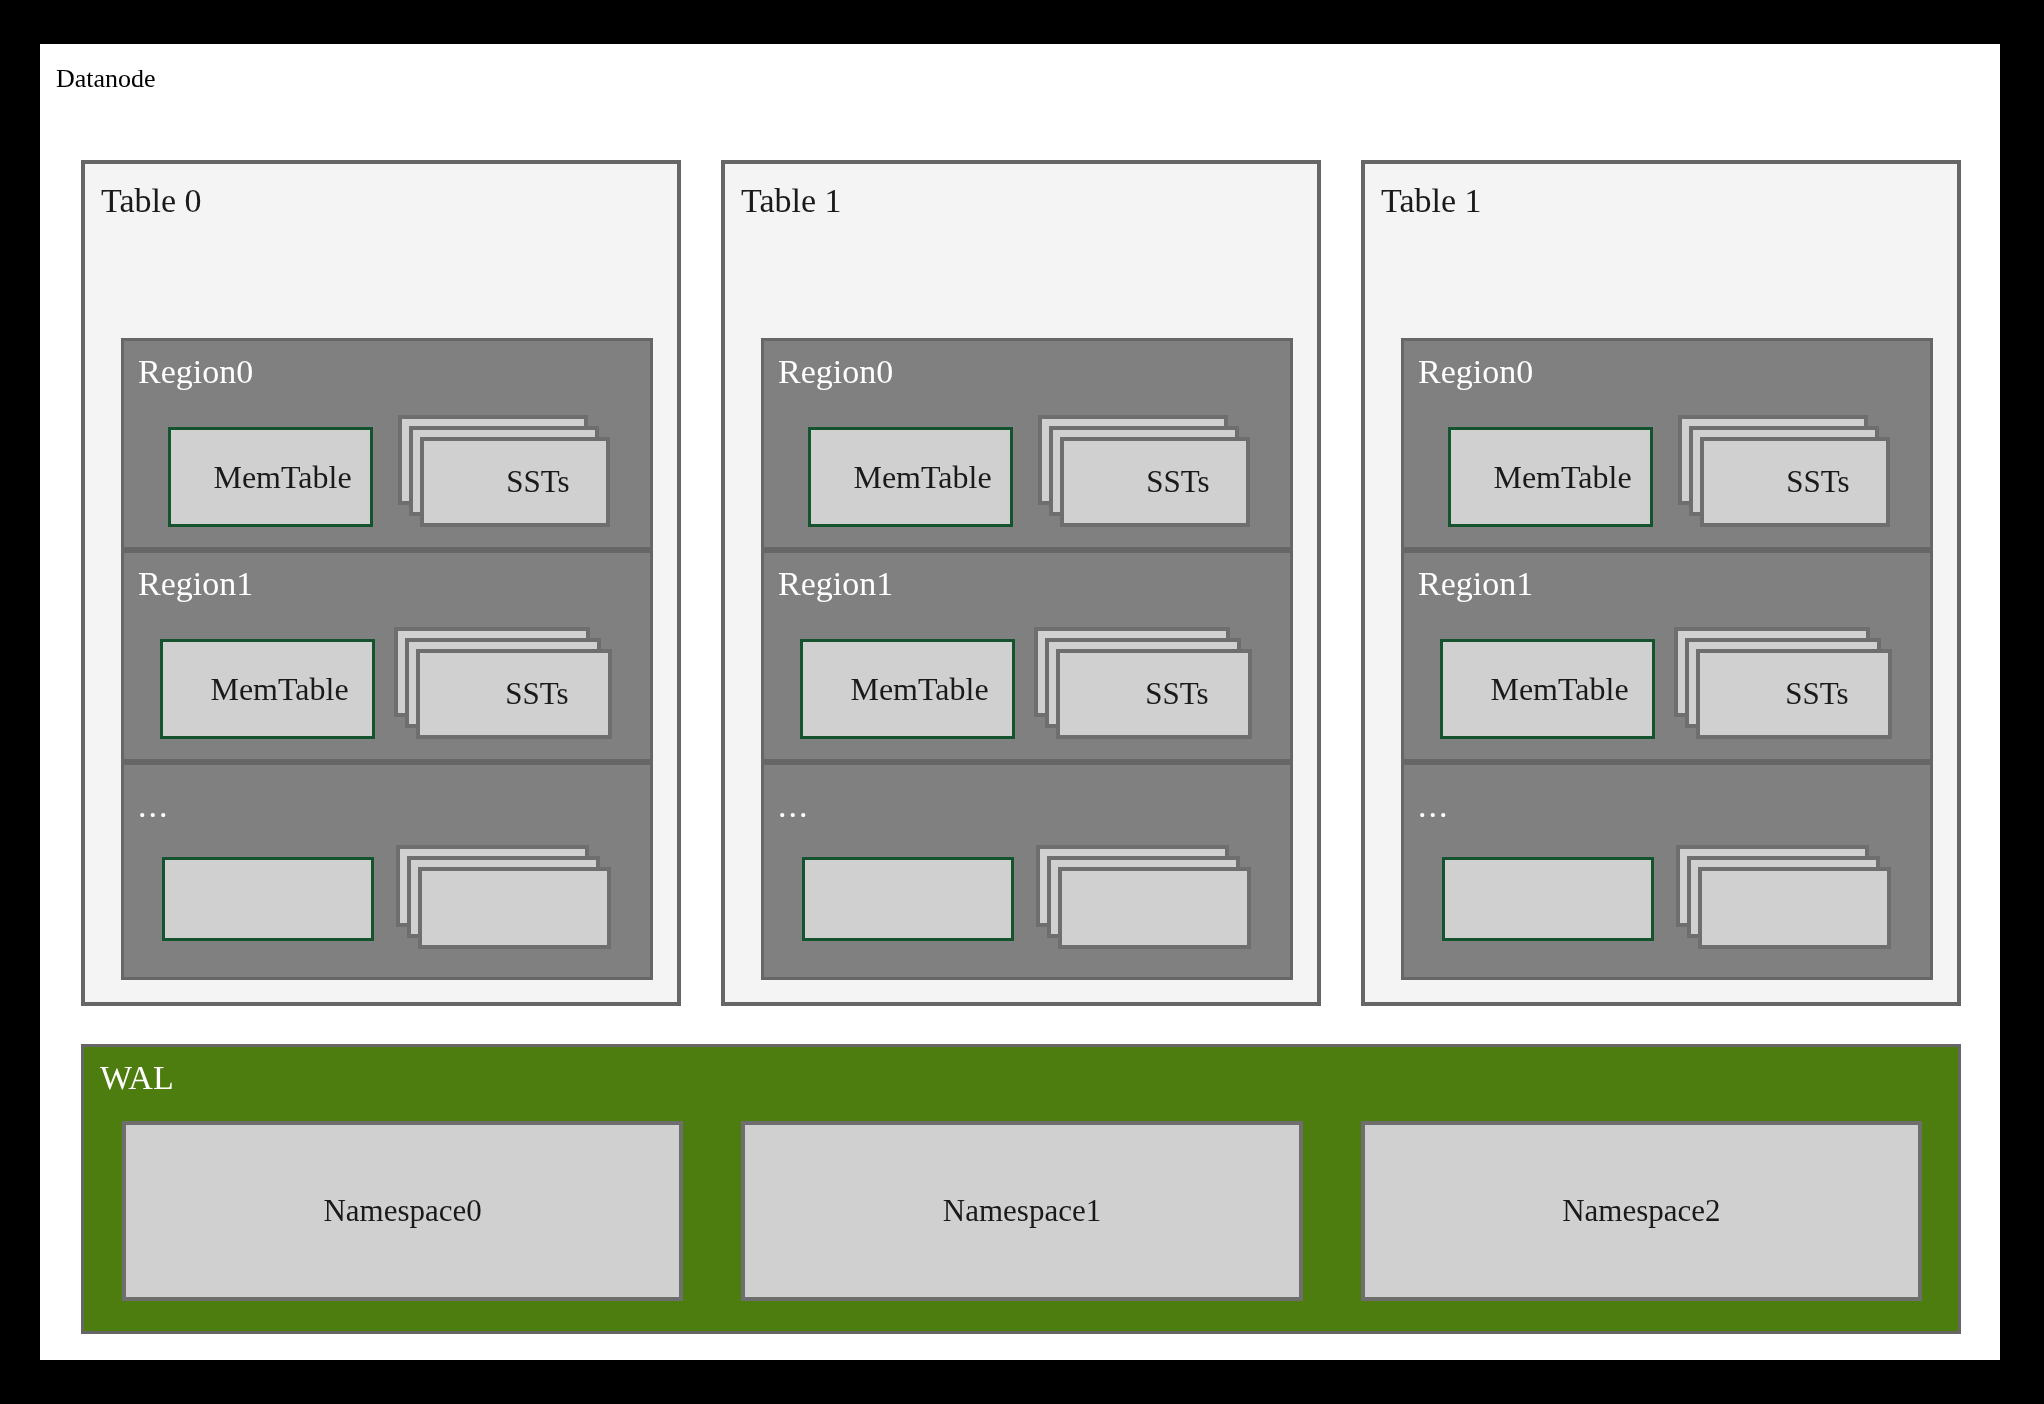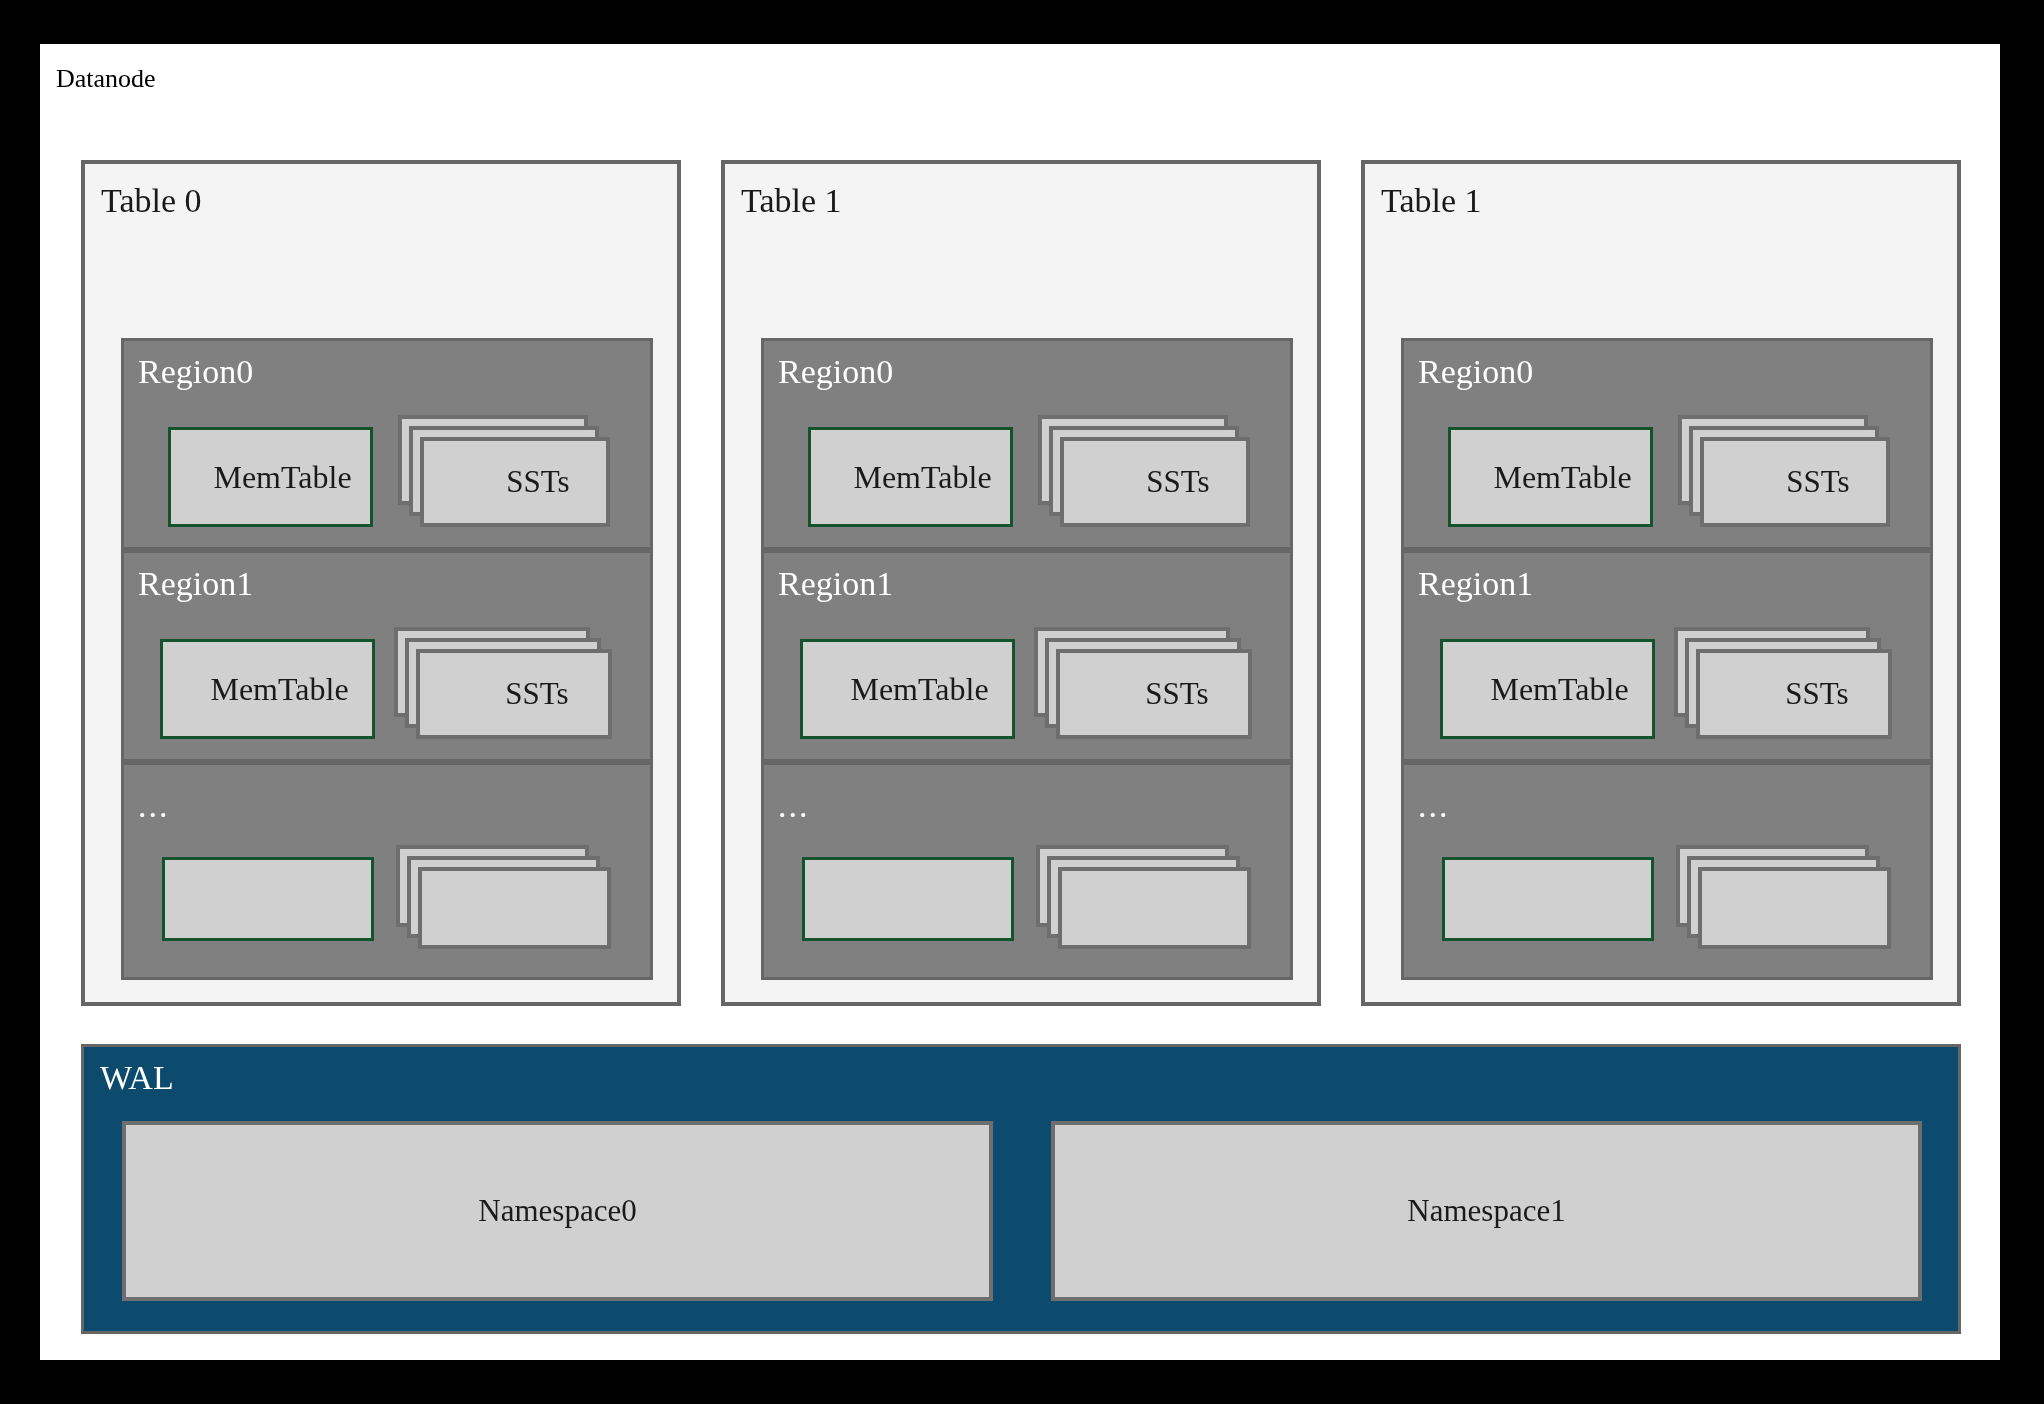"WAL" .wal { background: #0c4a6e -> #4d7c0f }
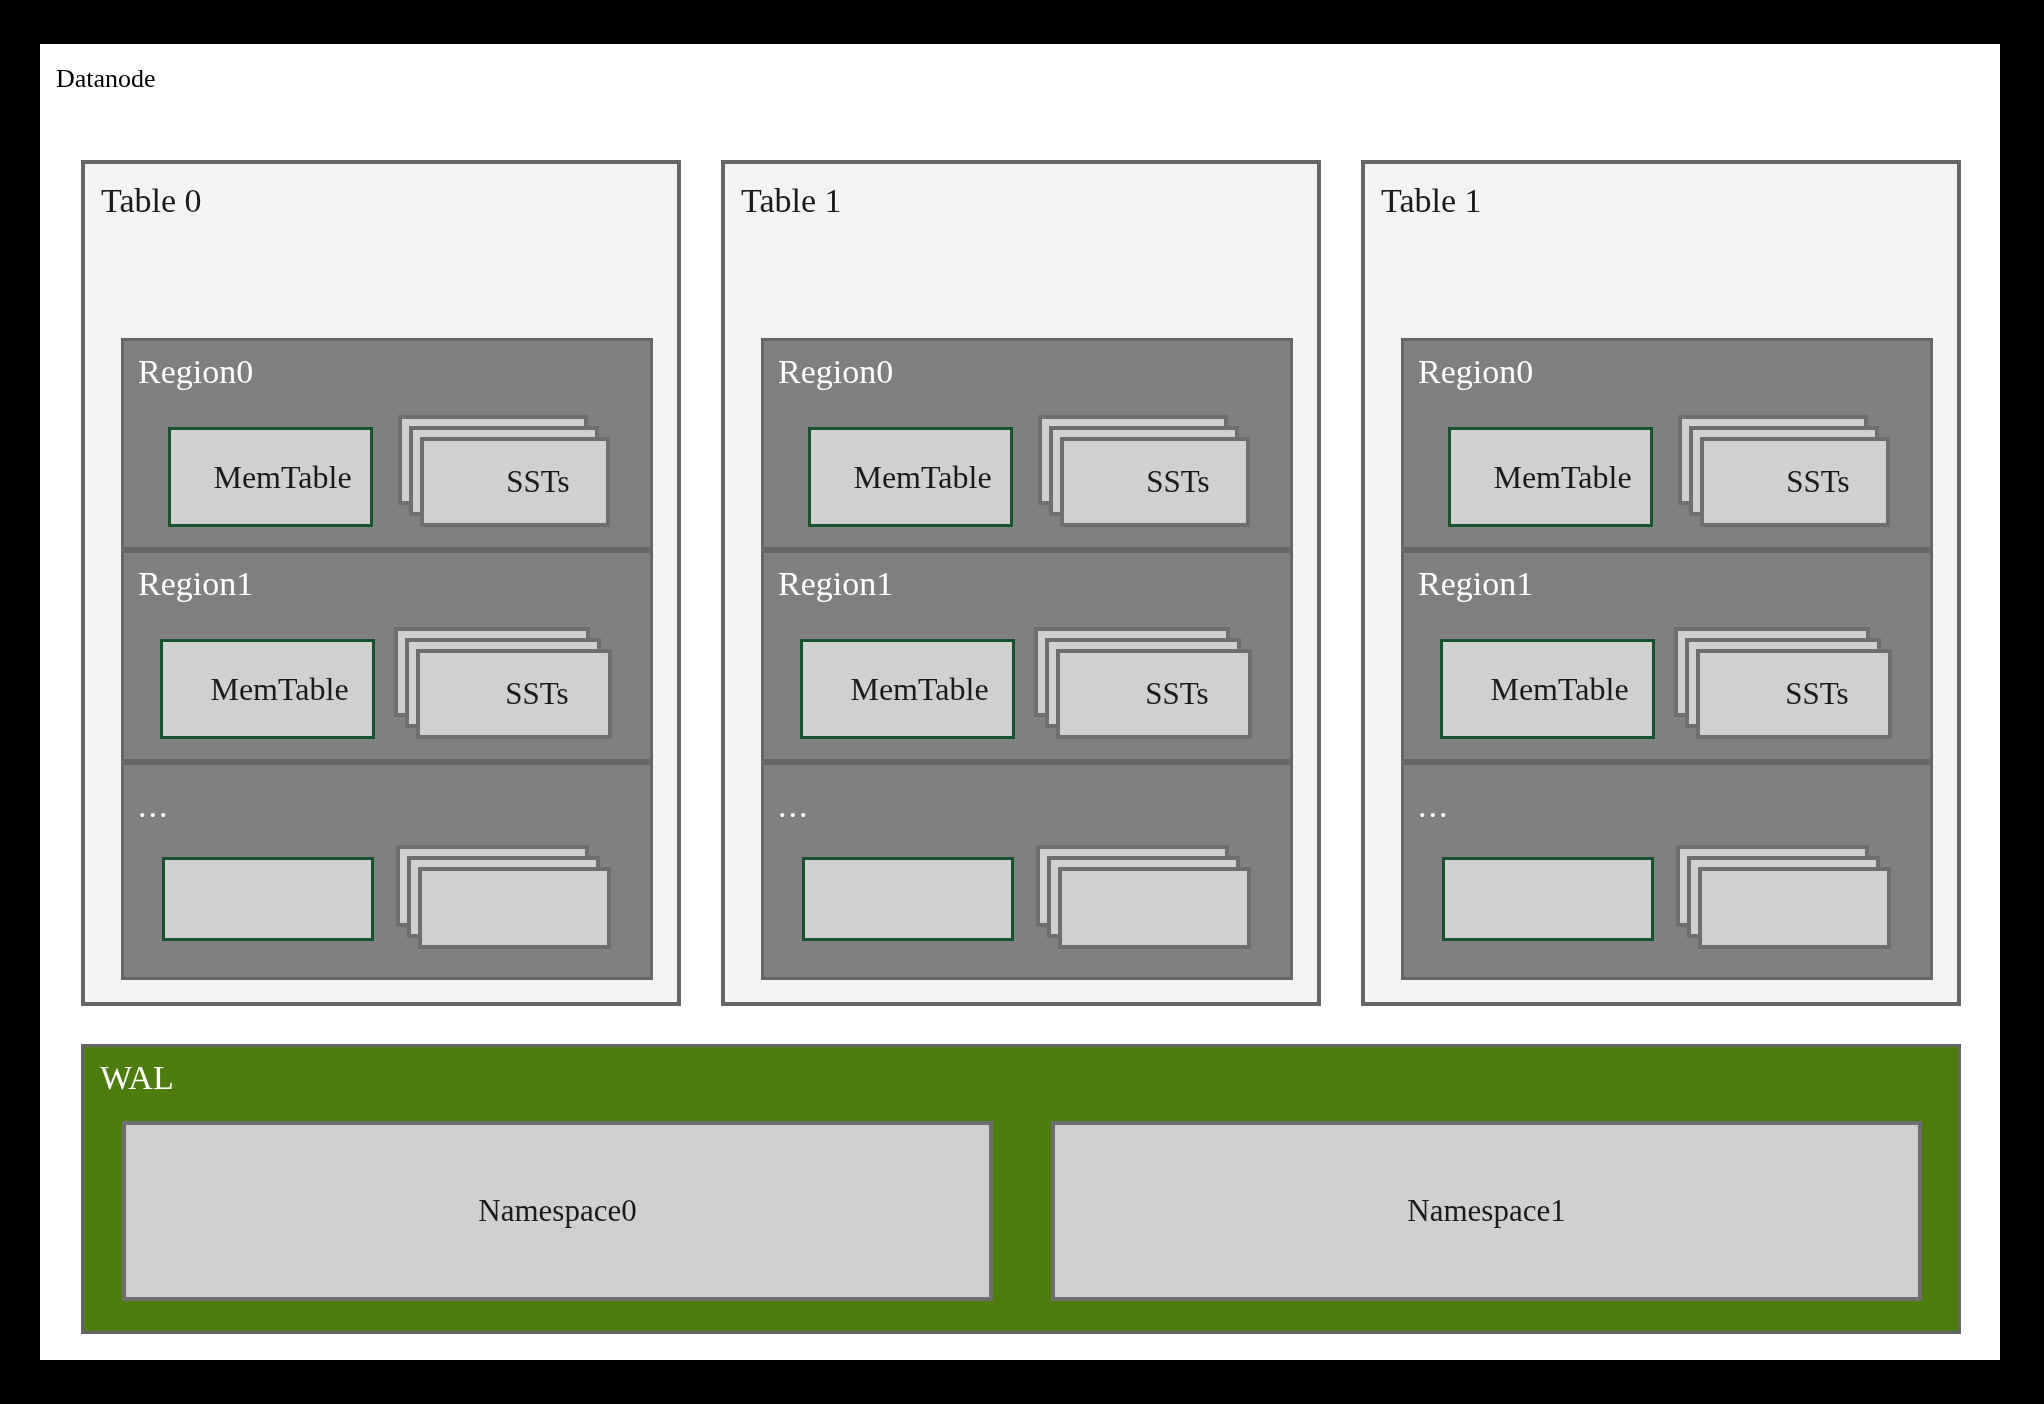"Namespace2" div.namespace { html: none -> <div>Namespace2</div> }
